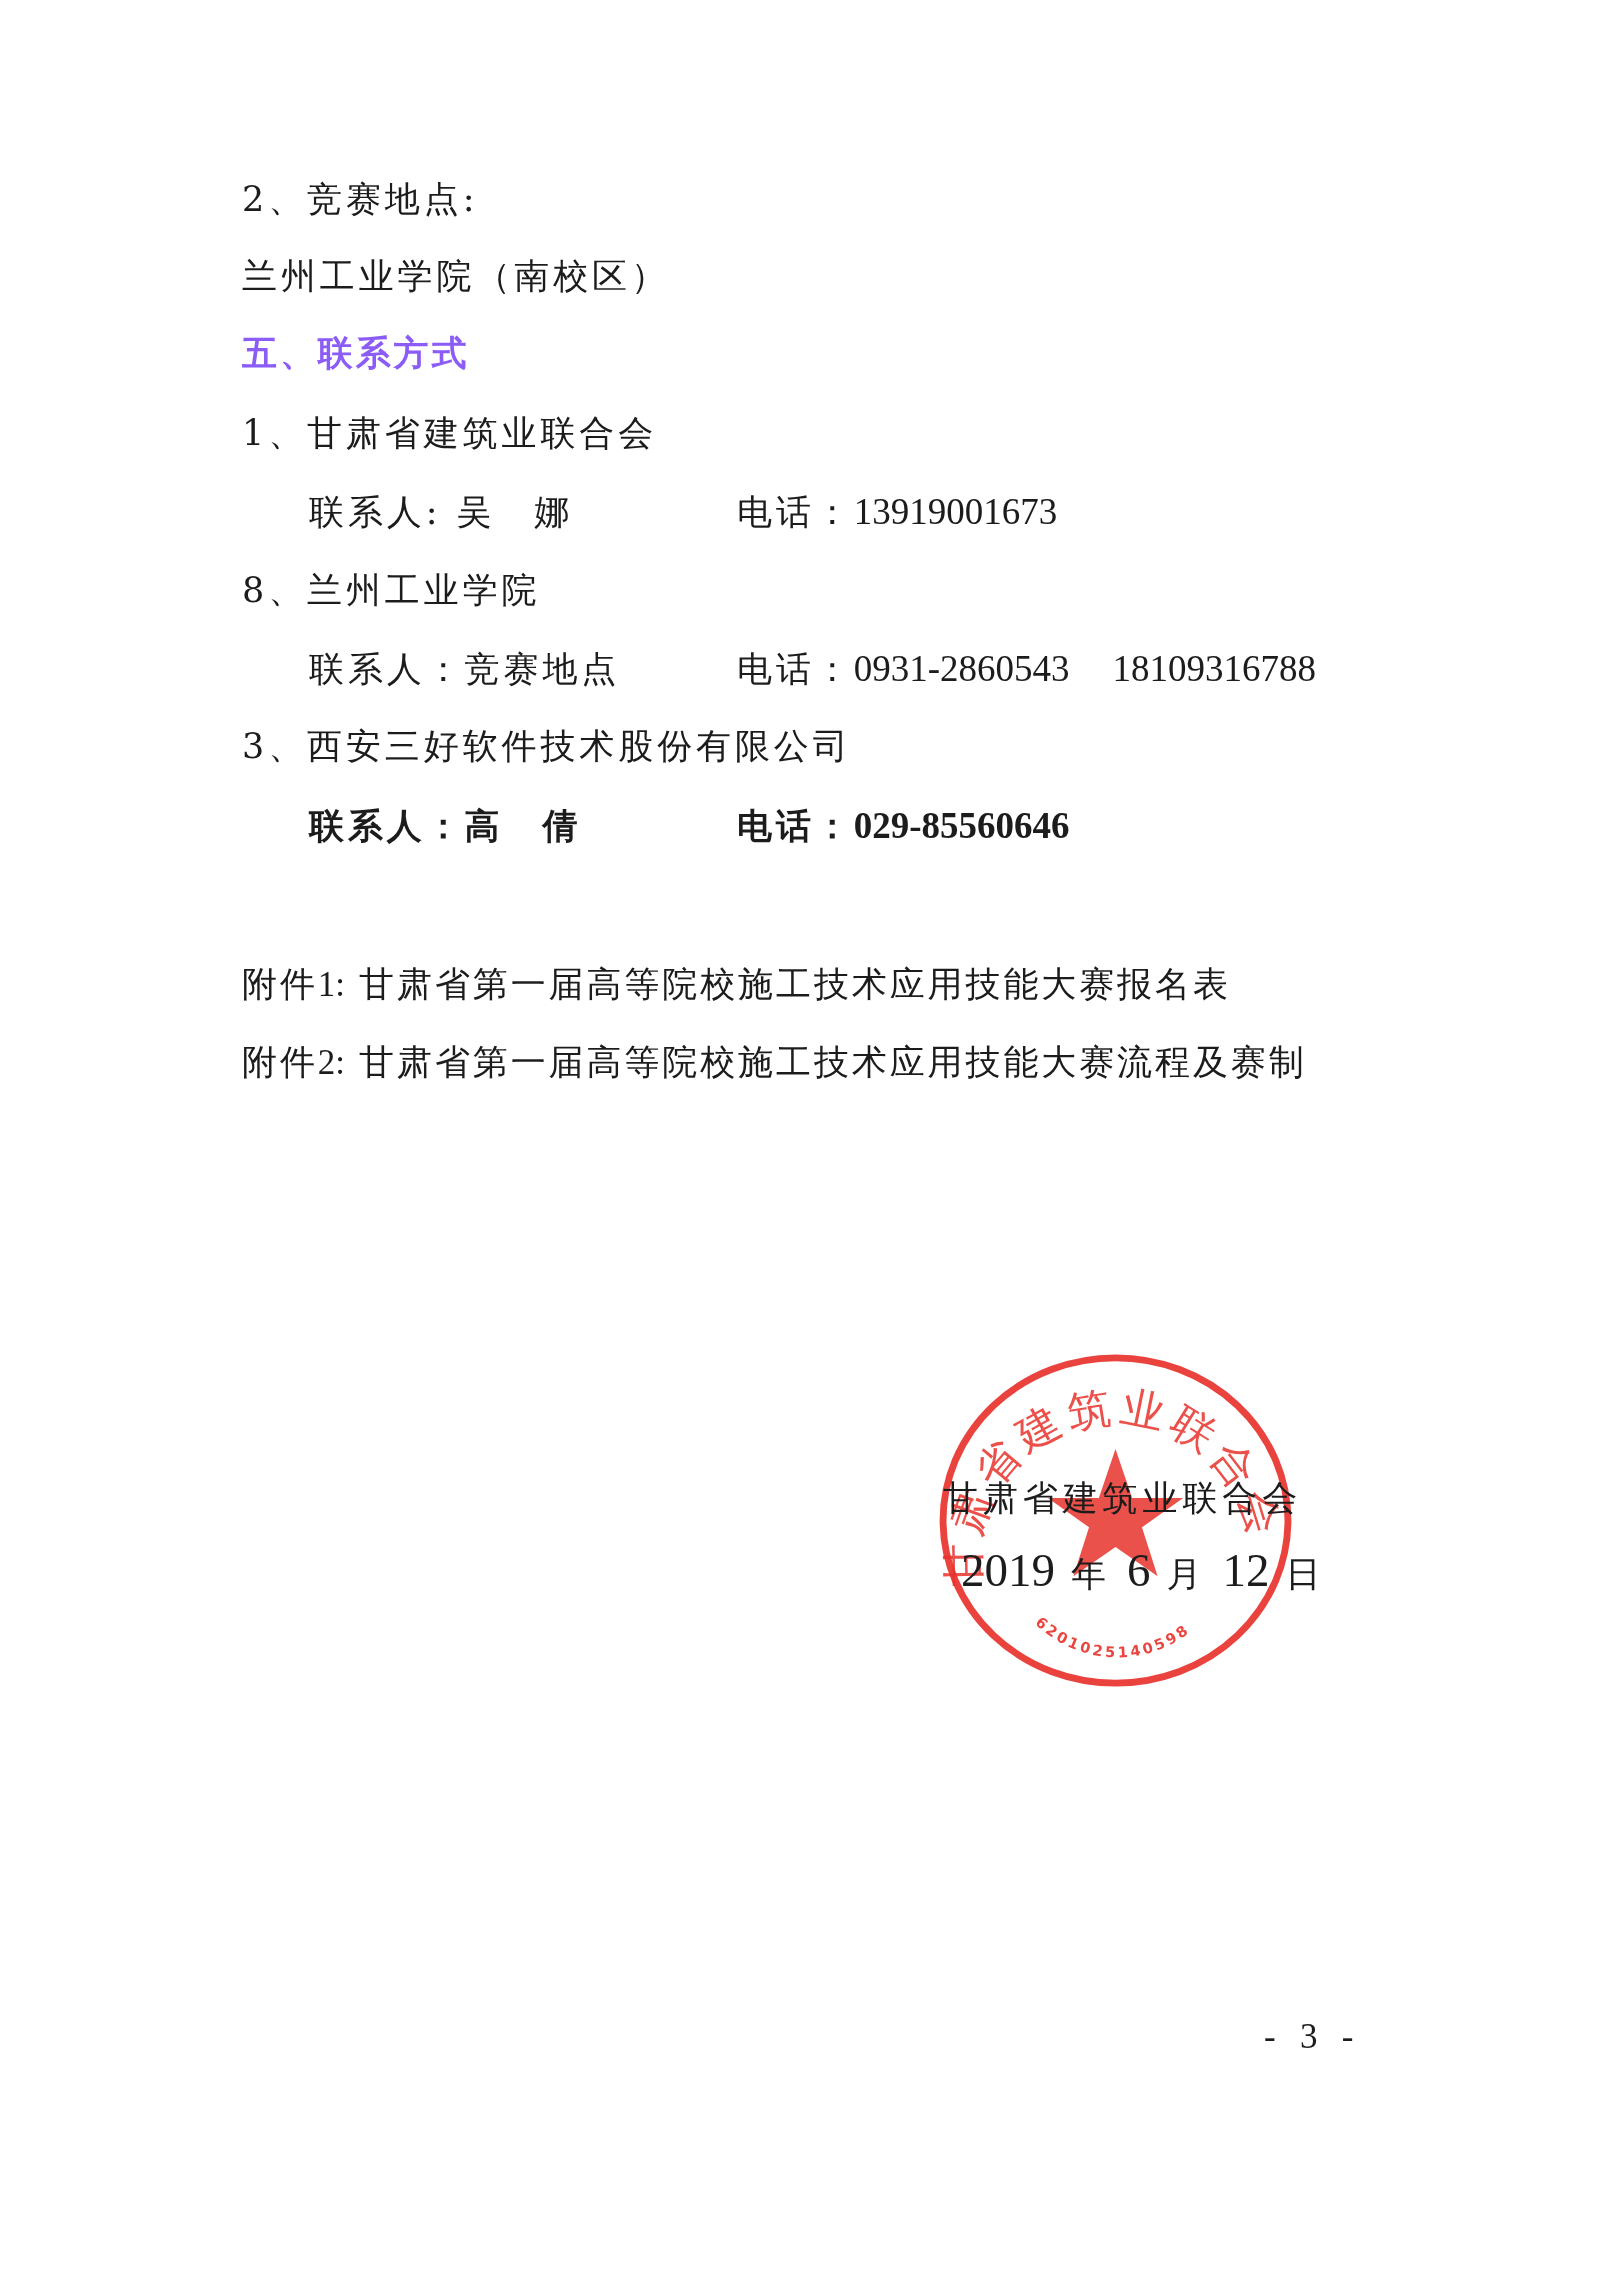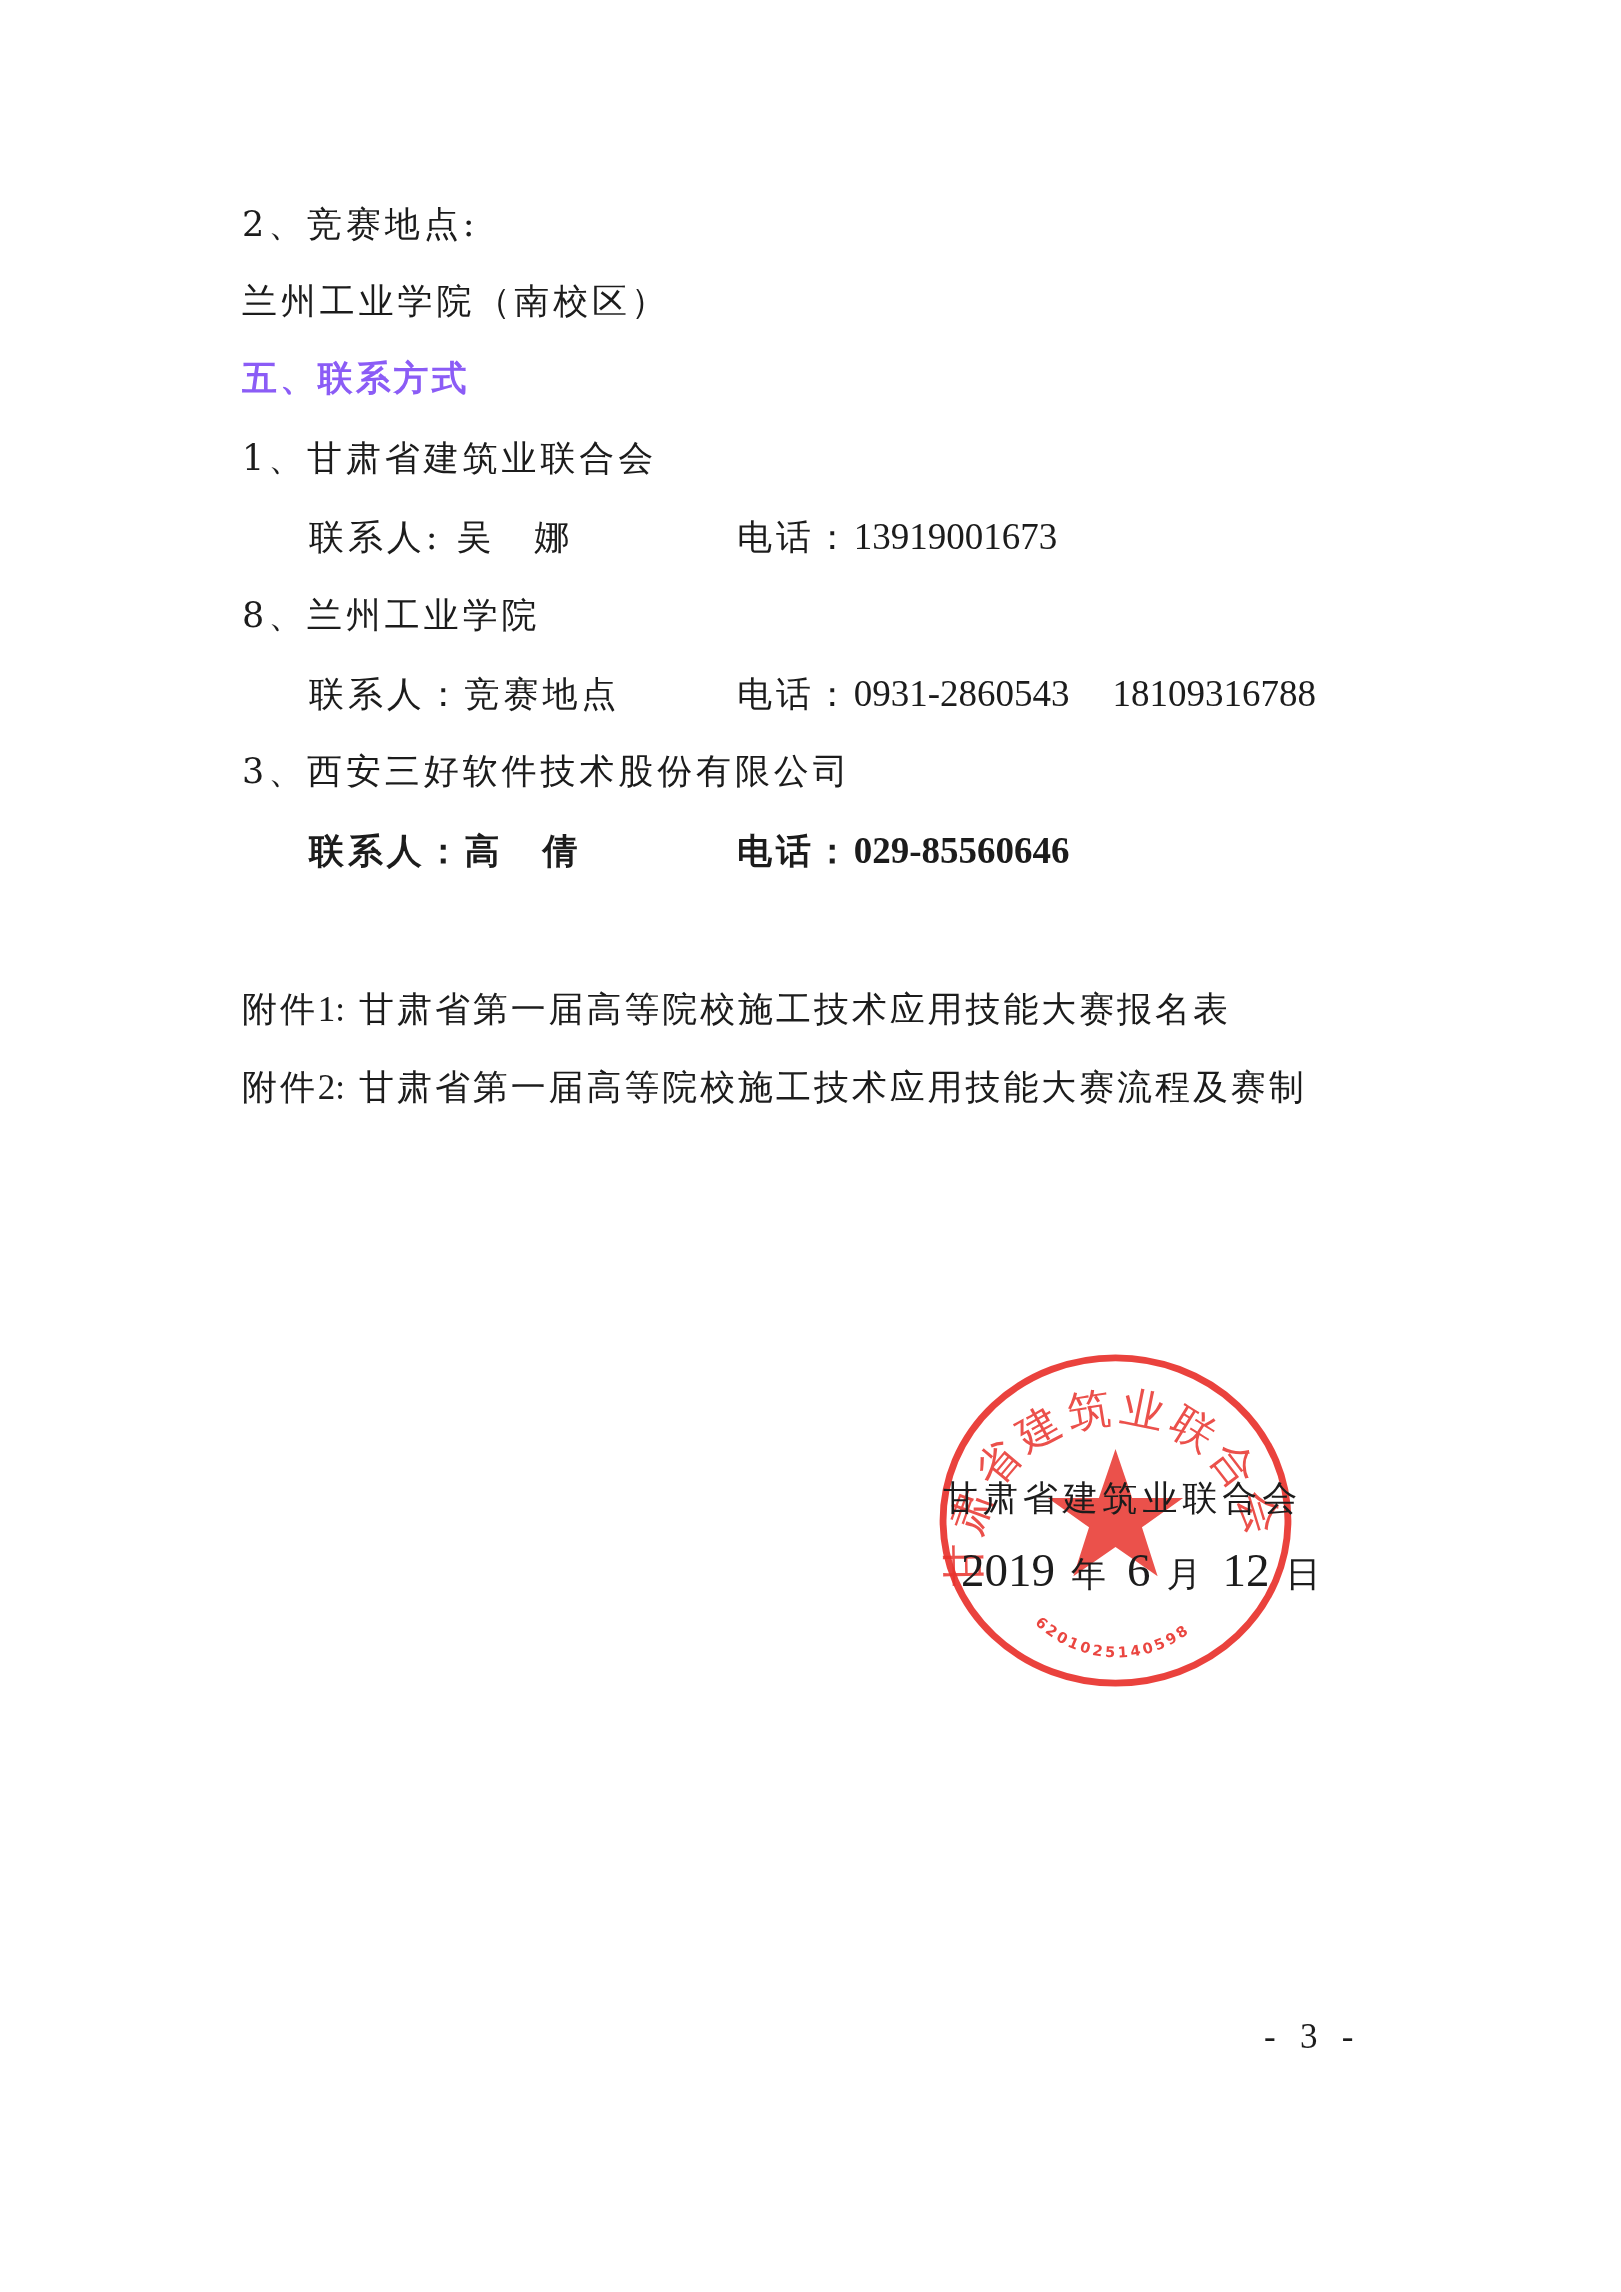"2、竞赛地点:" .line { margin-top: 25px -> none }
